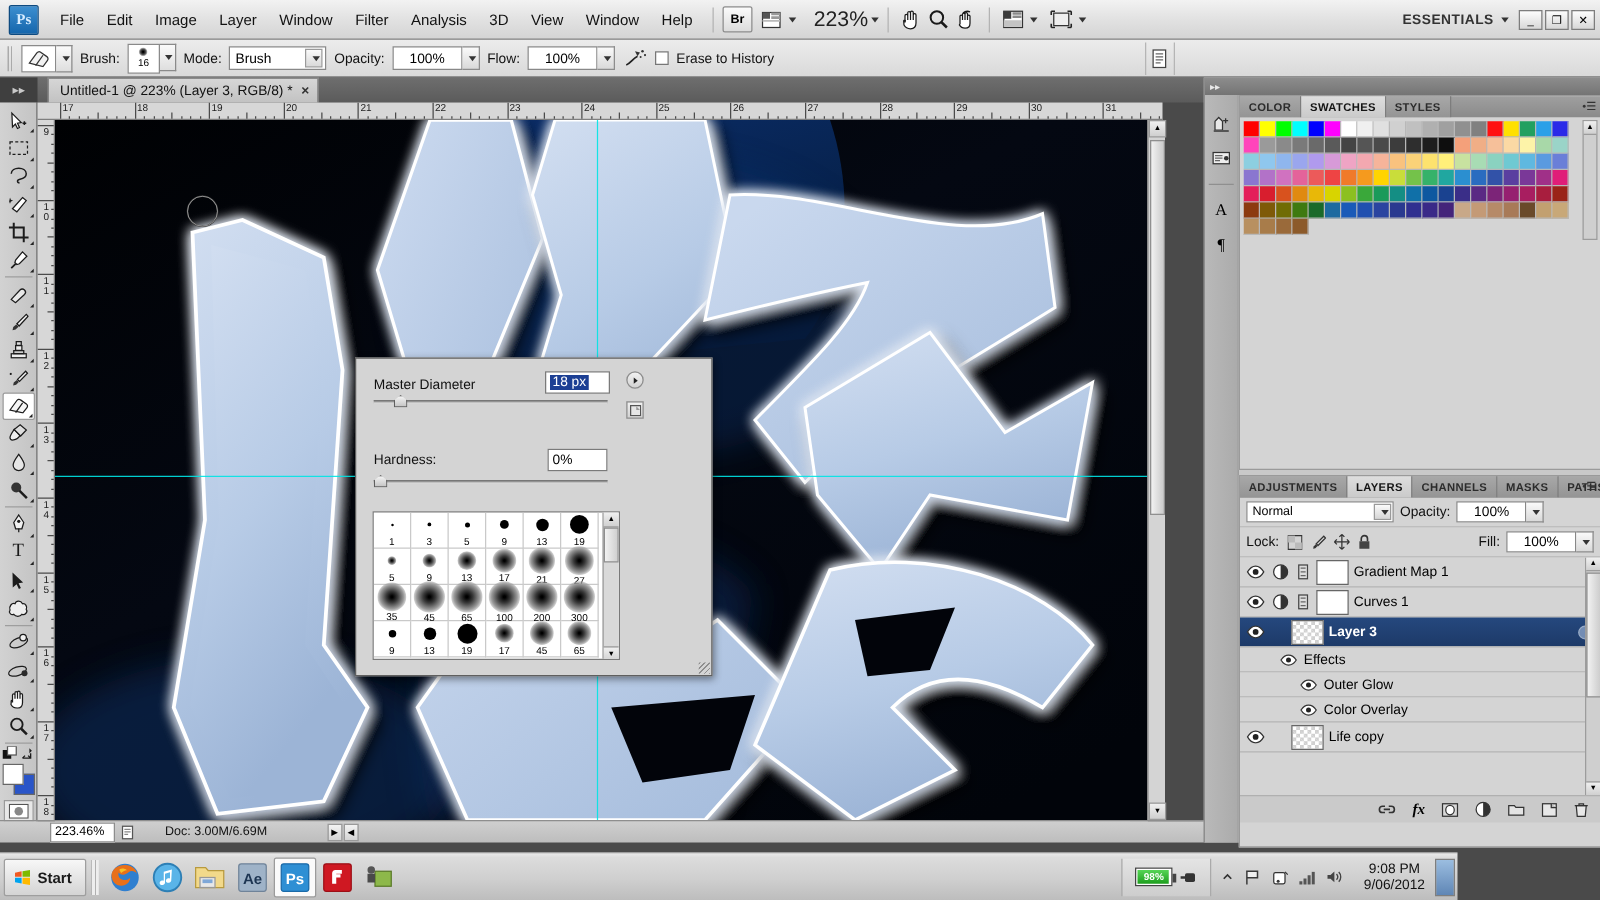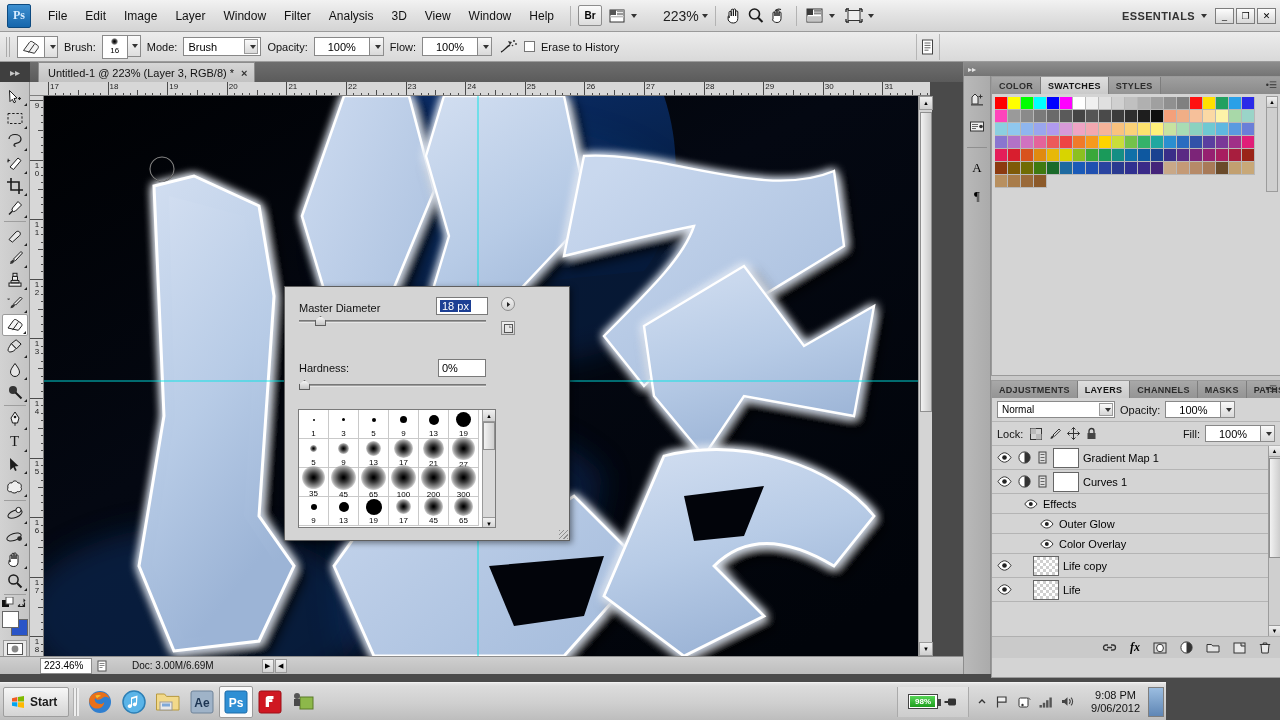"223%" .zoomval { font-size: 14px -> 17px; margin-left: 20px -> 8px }
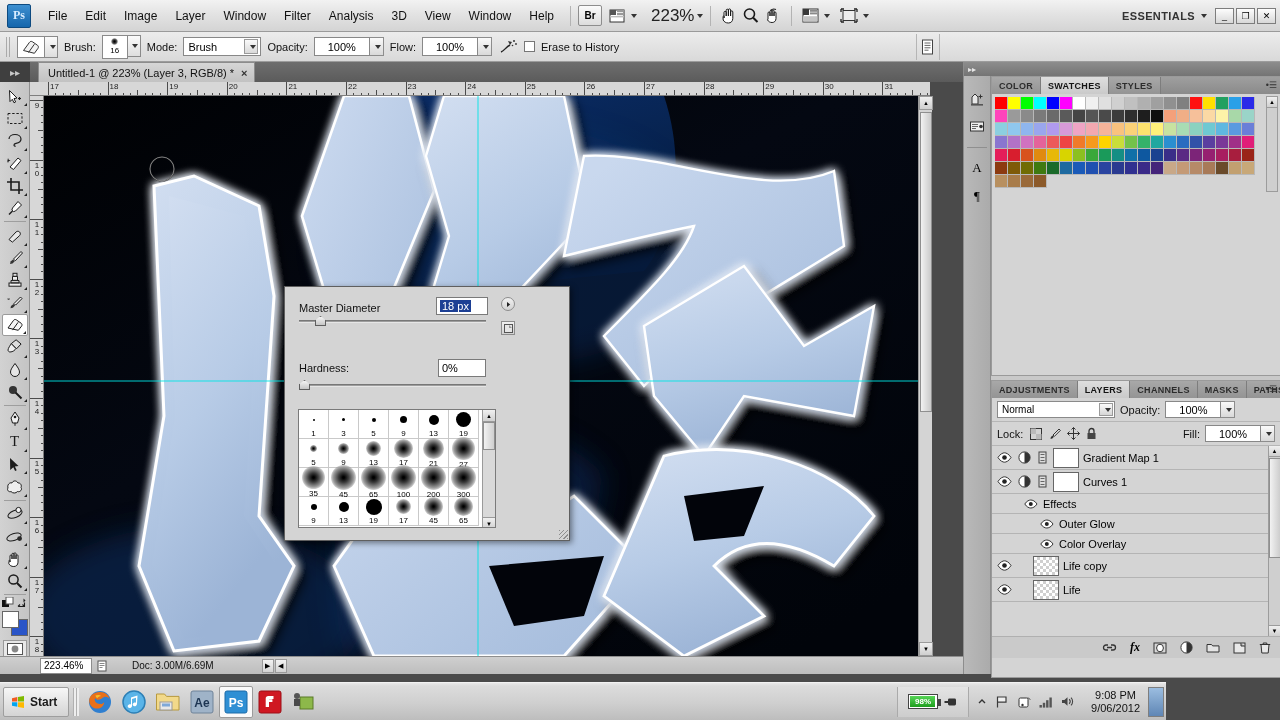"Layer 3" div.layer-row { html: none -> <div> <div> <svg> <path></path> <circle></circle> </svg> </div> <div></div> <span>Layer 3</span> <span> <svg> <circle></circle> </svg> </span> </div> }
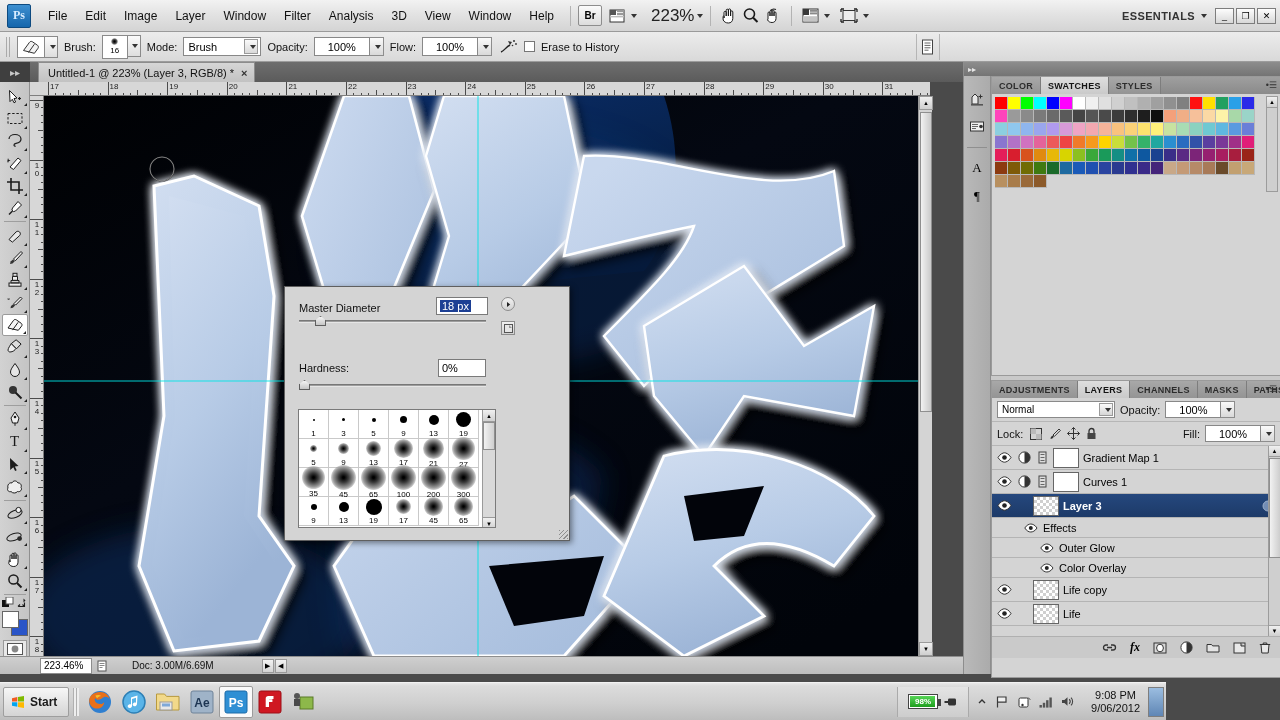"Life" div.layer-row { html: <div> <div> <svg> <path></path> <circle></circle> </svg> </div> <div></div> <span>Life</span> </div> -> none }
